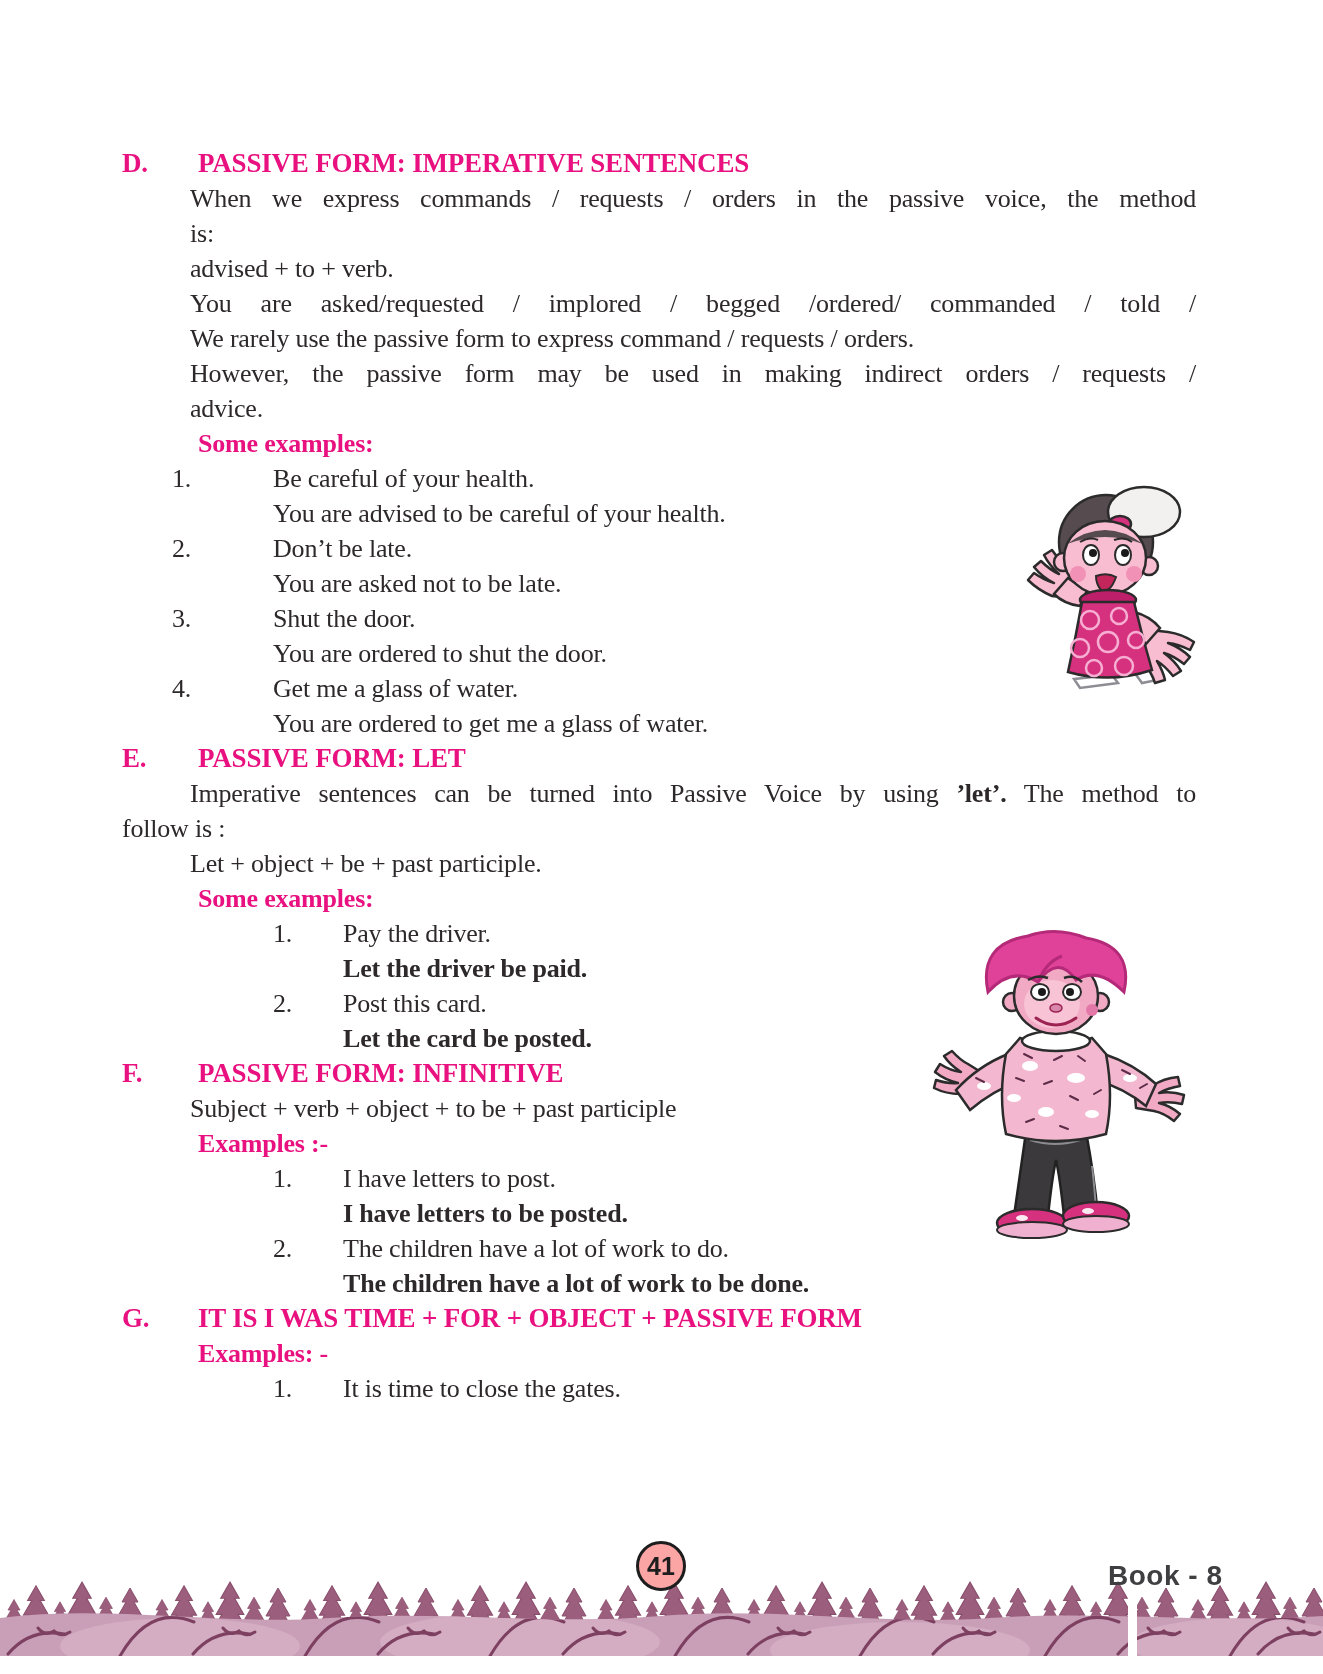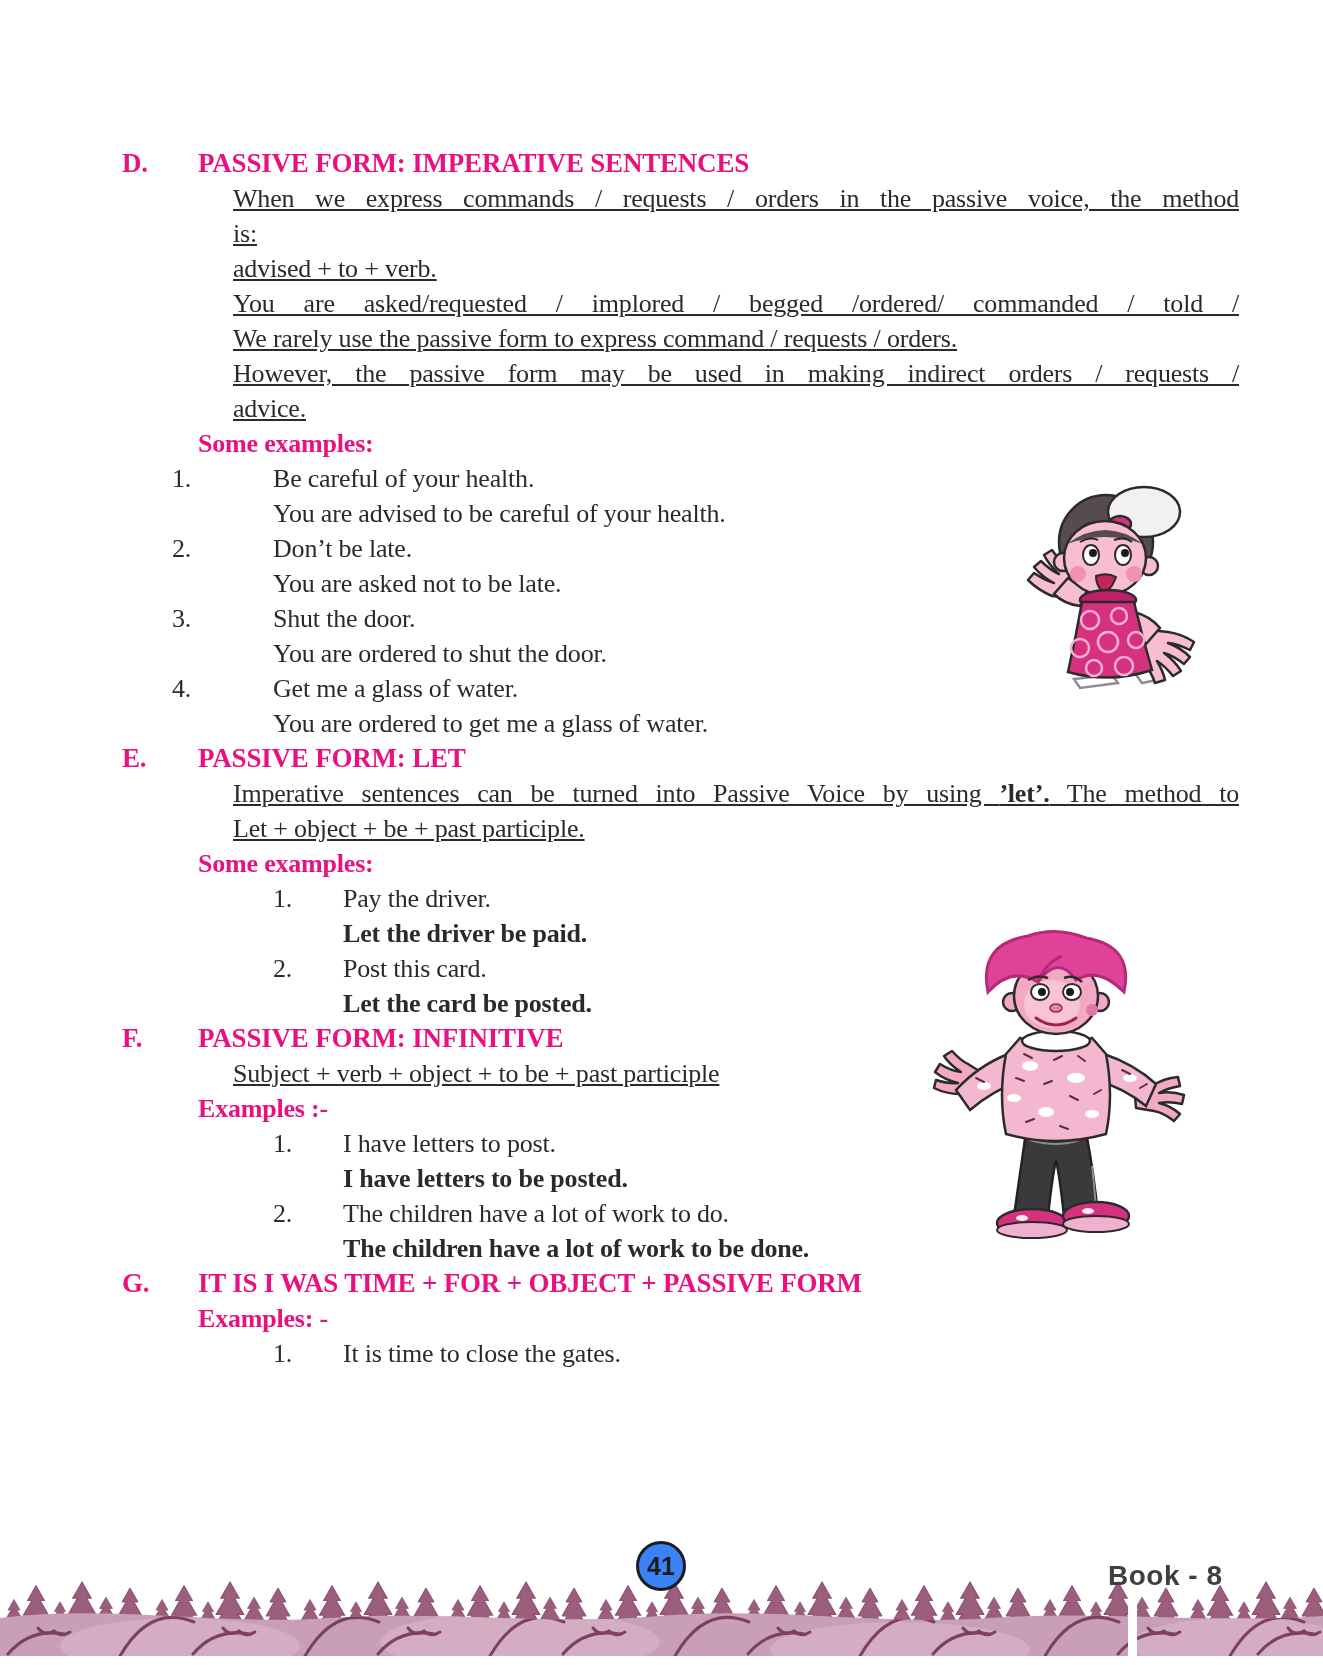"When we express commands /" .ind { margin-left: 111px -> 68px; text-decoration: underline -> none }
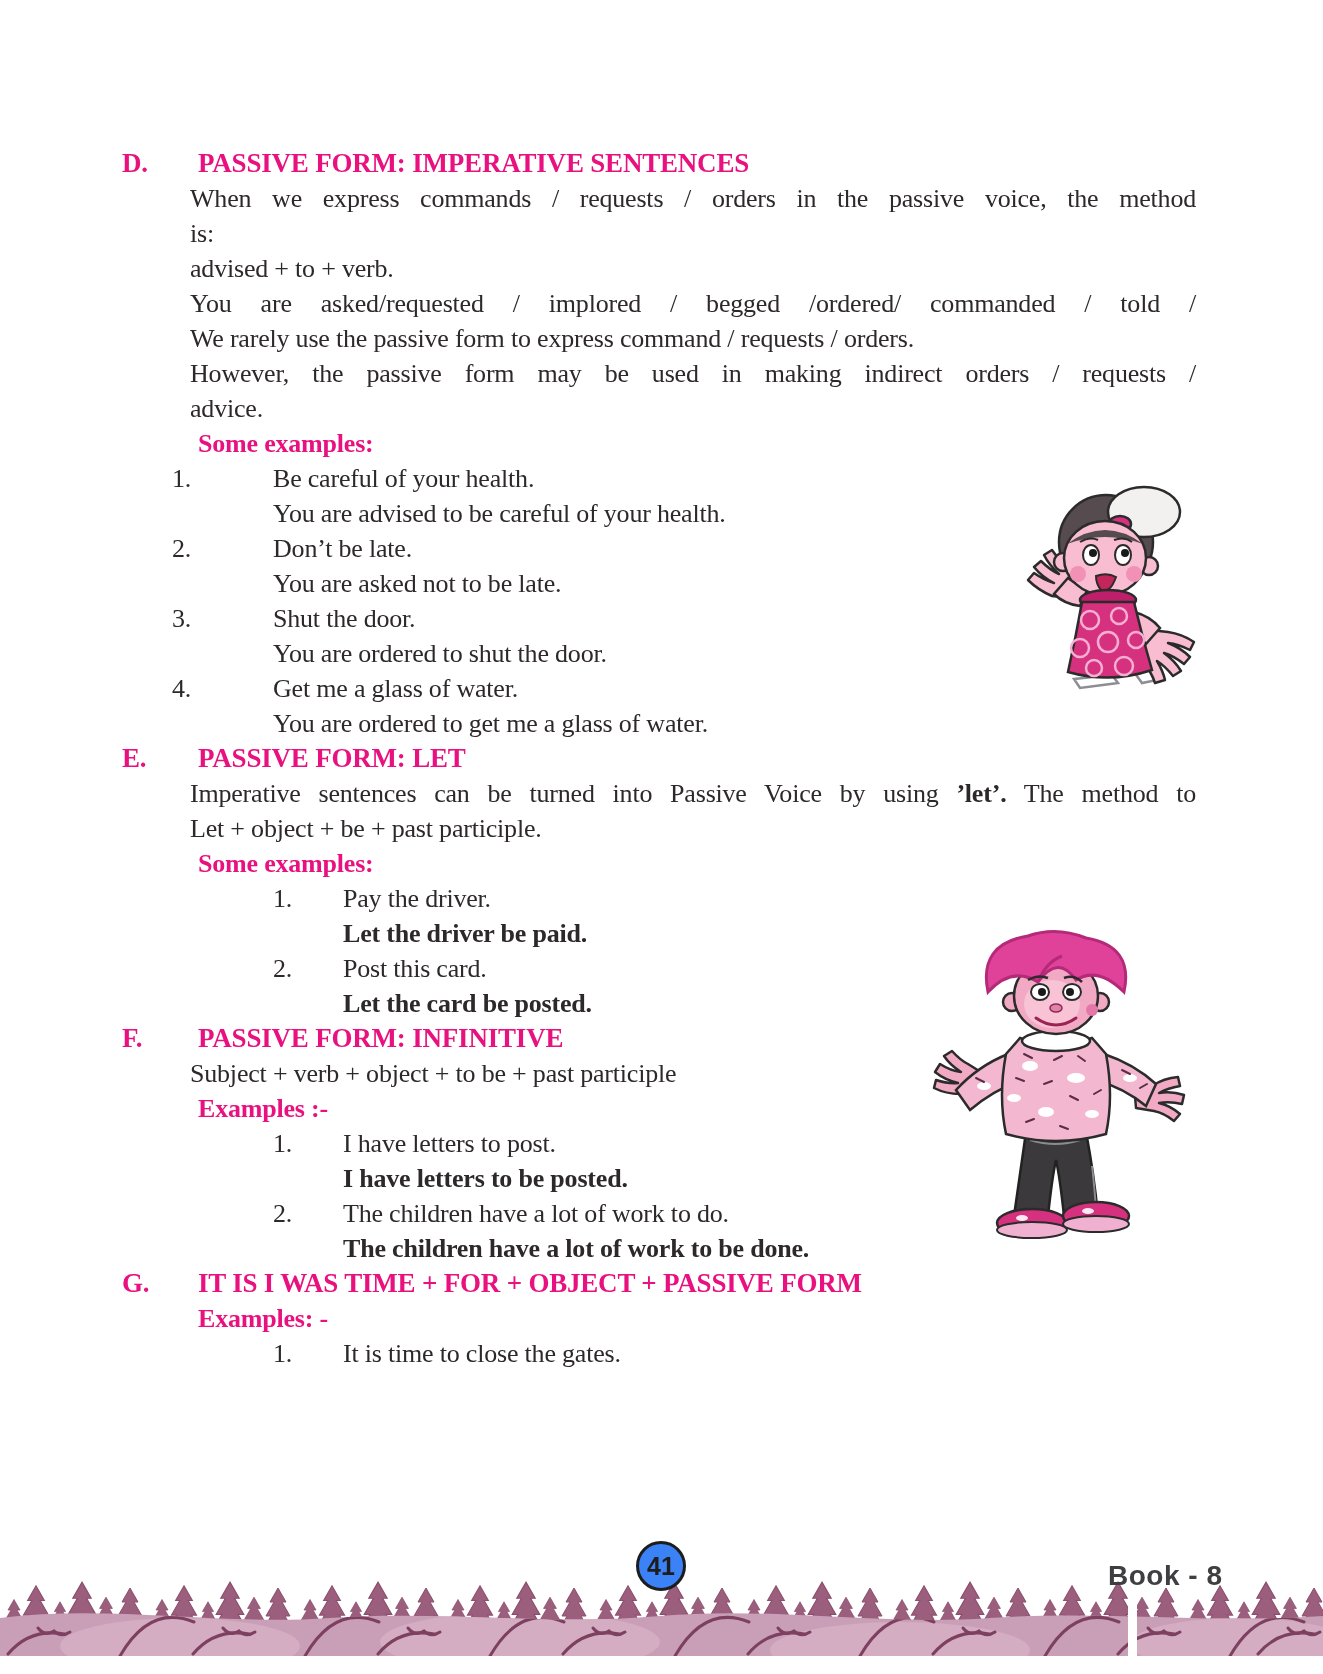"follow is :" div.line { html: none -> <div>follow is :</div> }
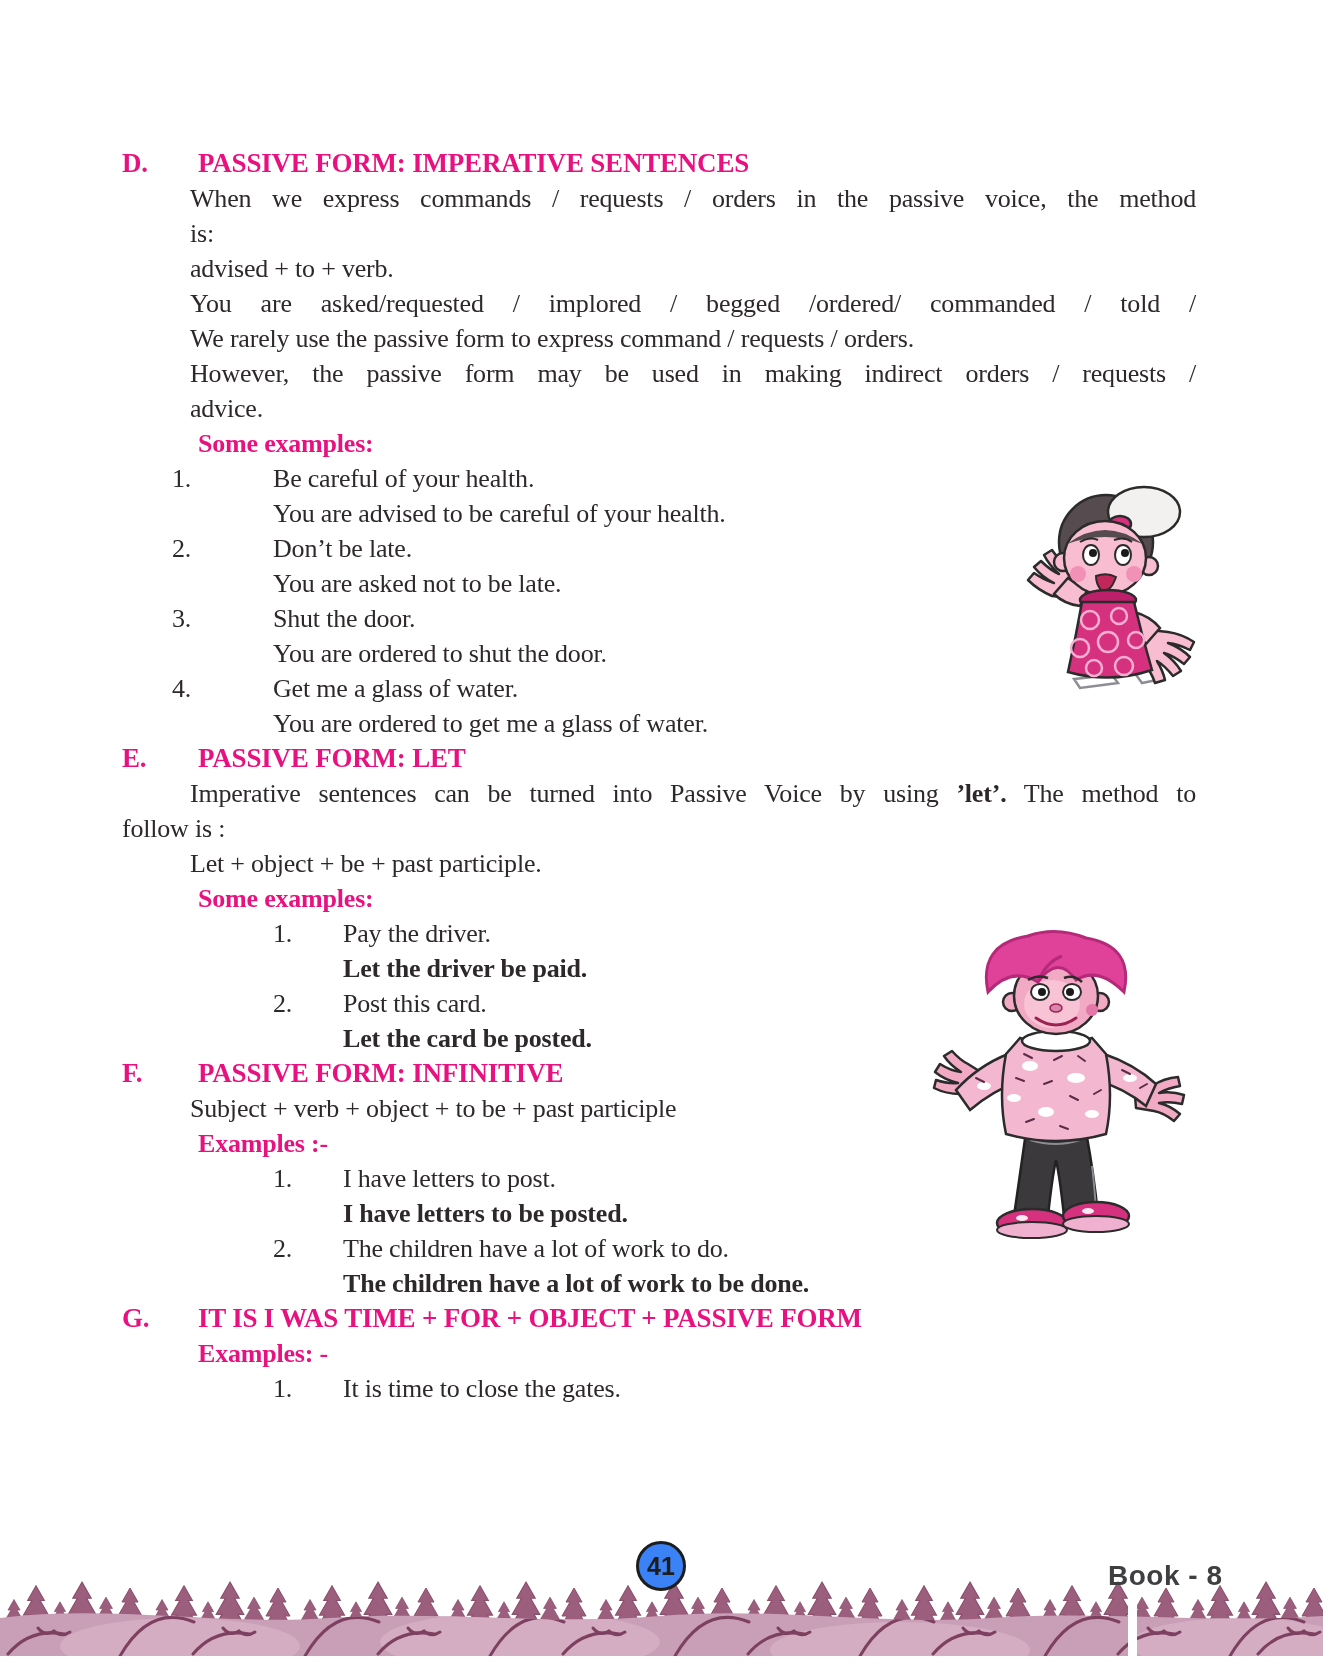"41" .badge { background: #3b82f6 -> #fca5a5 }
